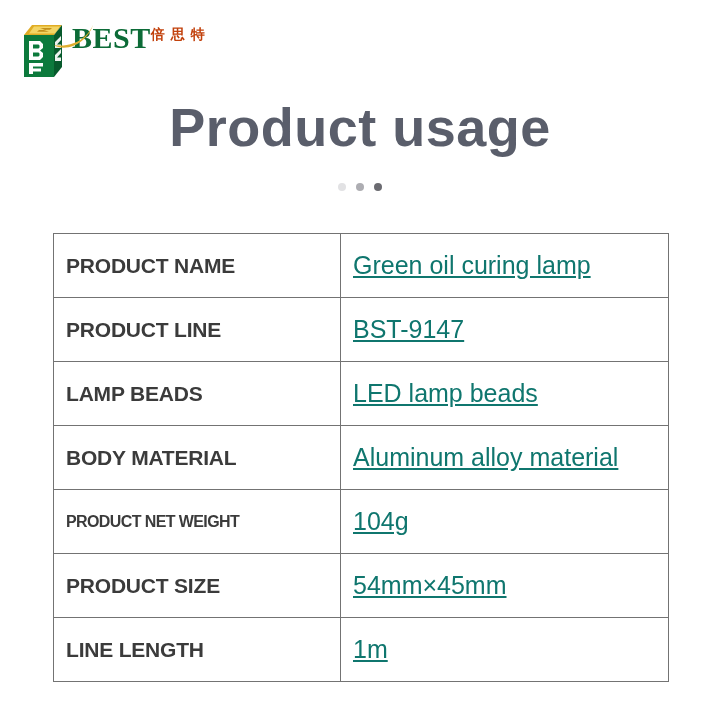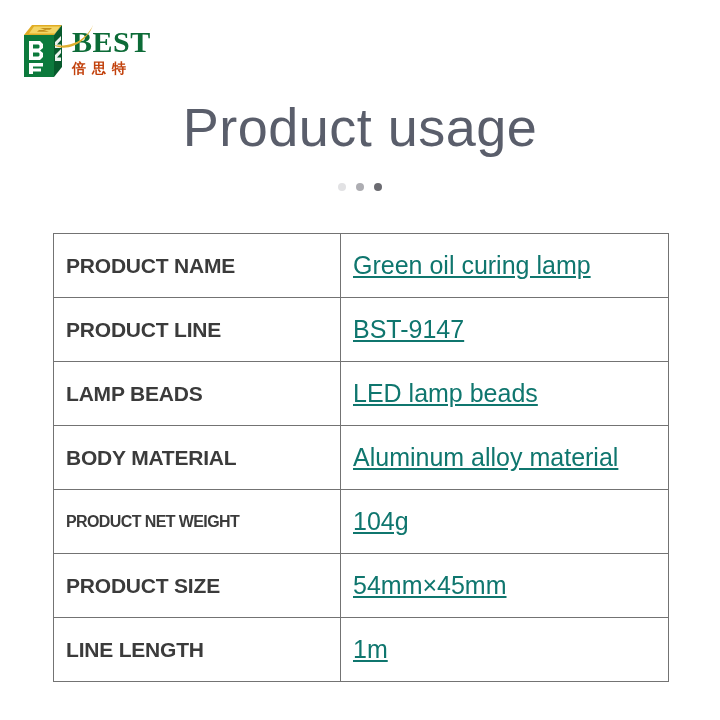"BEST" #logo-wordmark { flex-direction: column -> row }
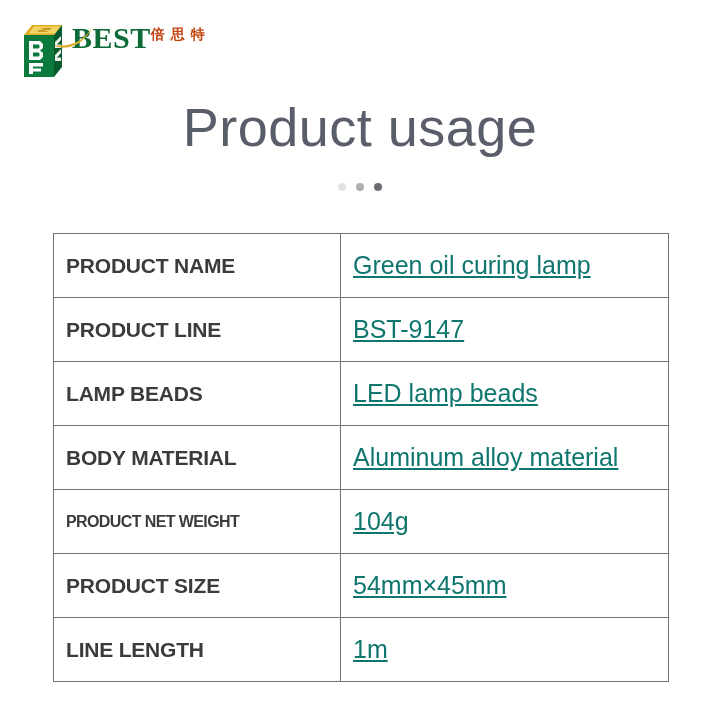"Product usage" #page-title { font-weight: normal -> bold }
